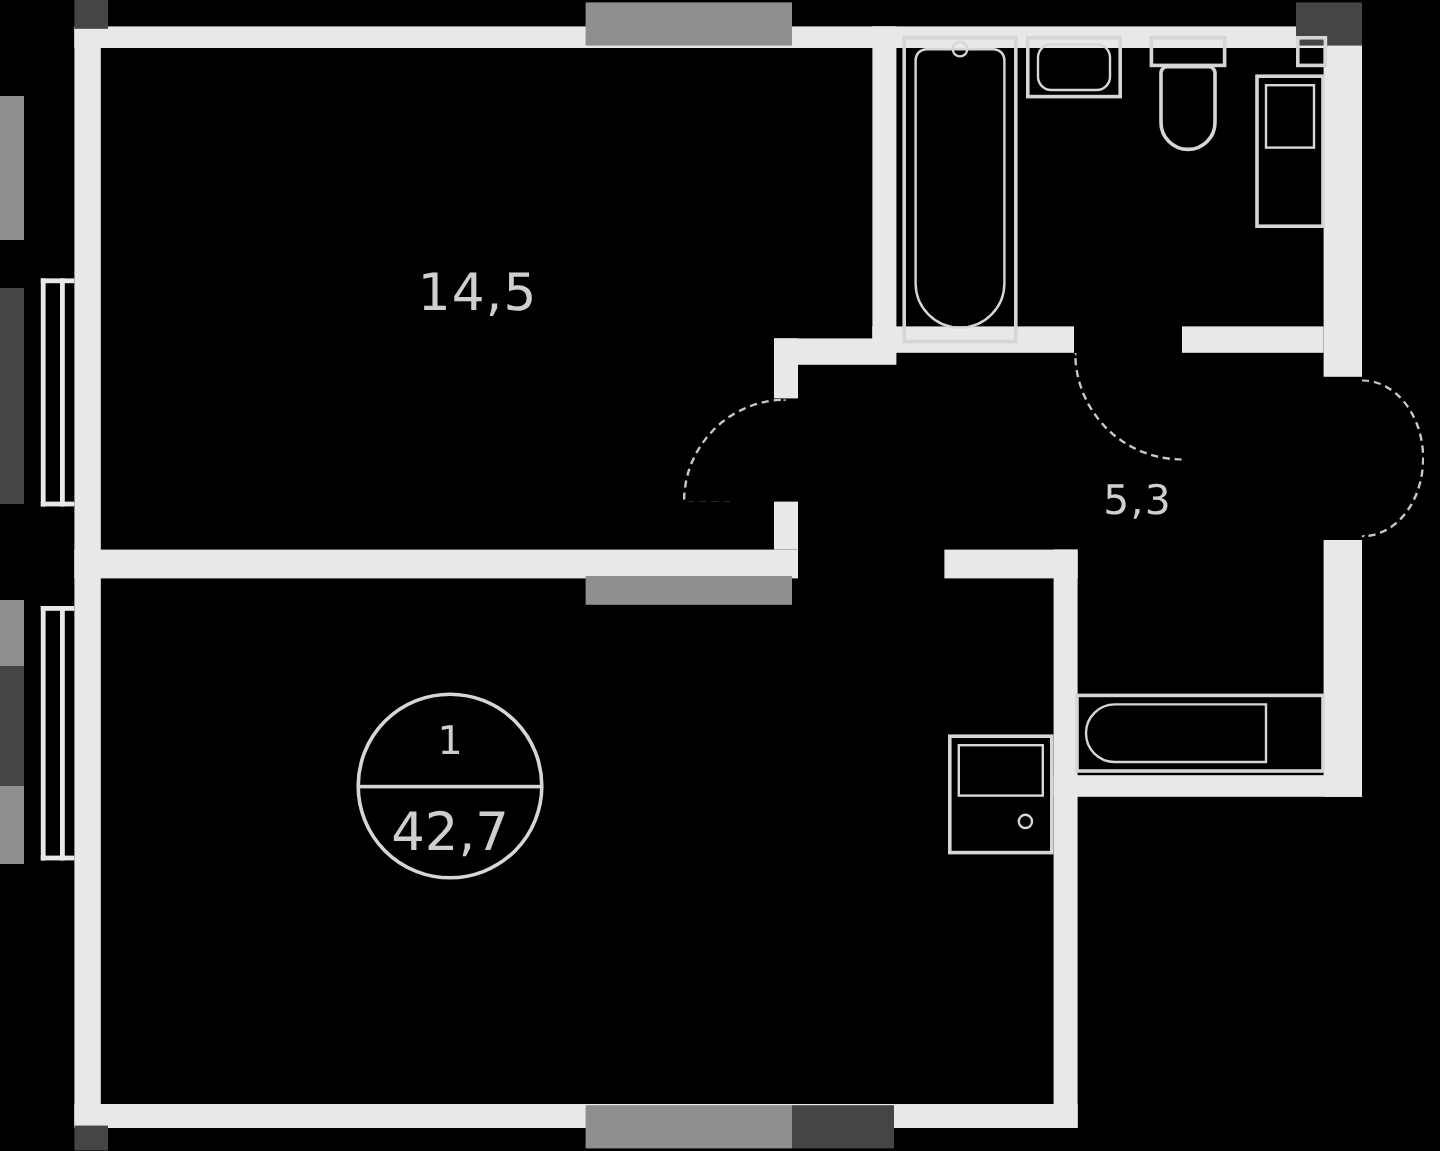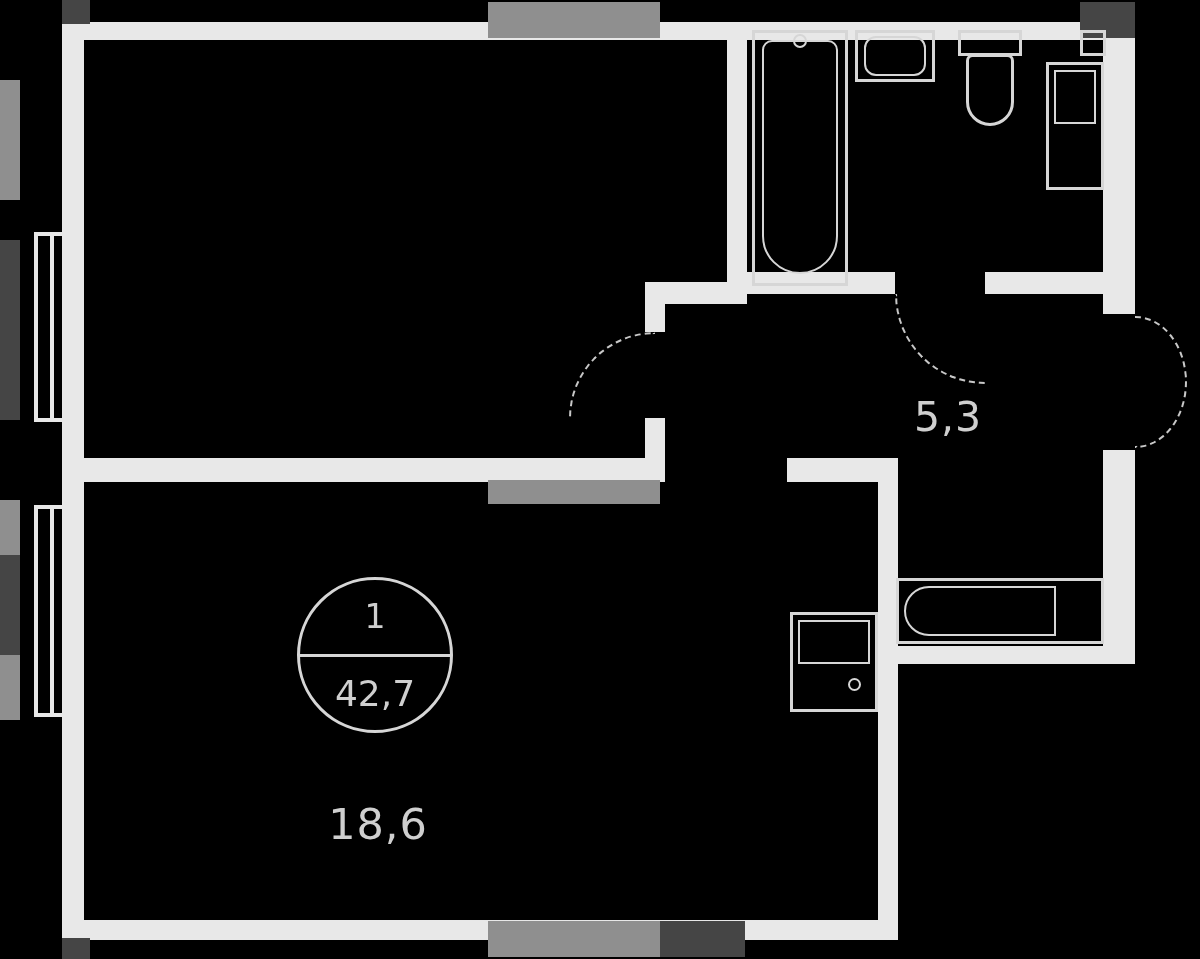"14,5" div.lbl { html: none -> <div>14,5</div> }
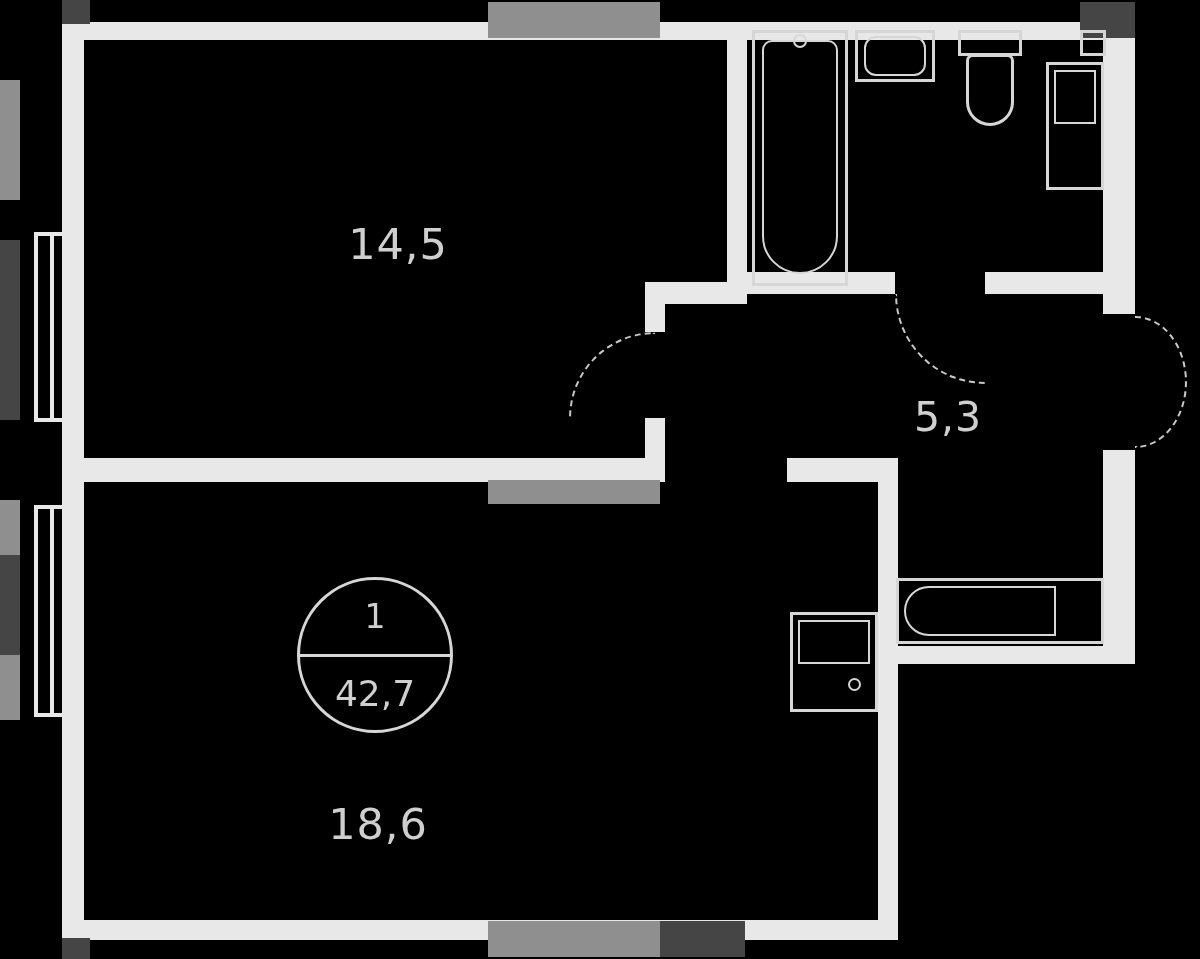"5,3" div.lbl { font-size: 41px -> 34px }
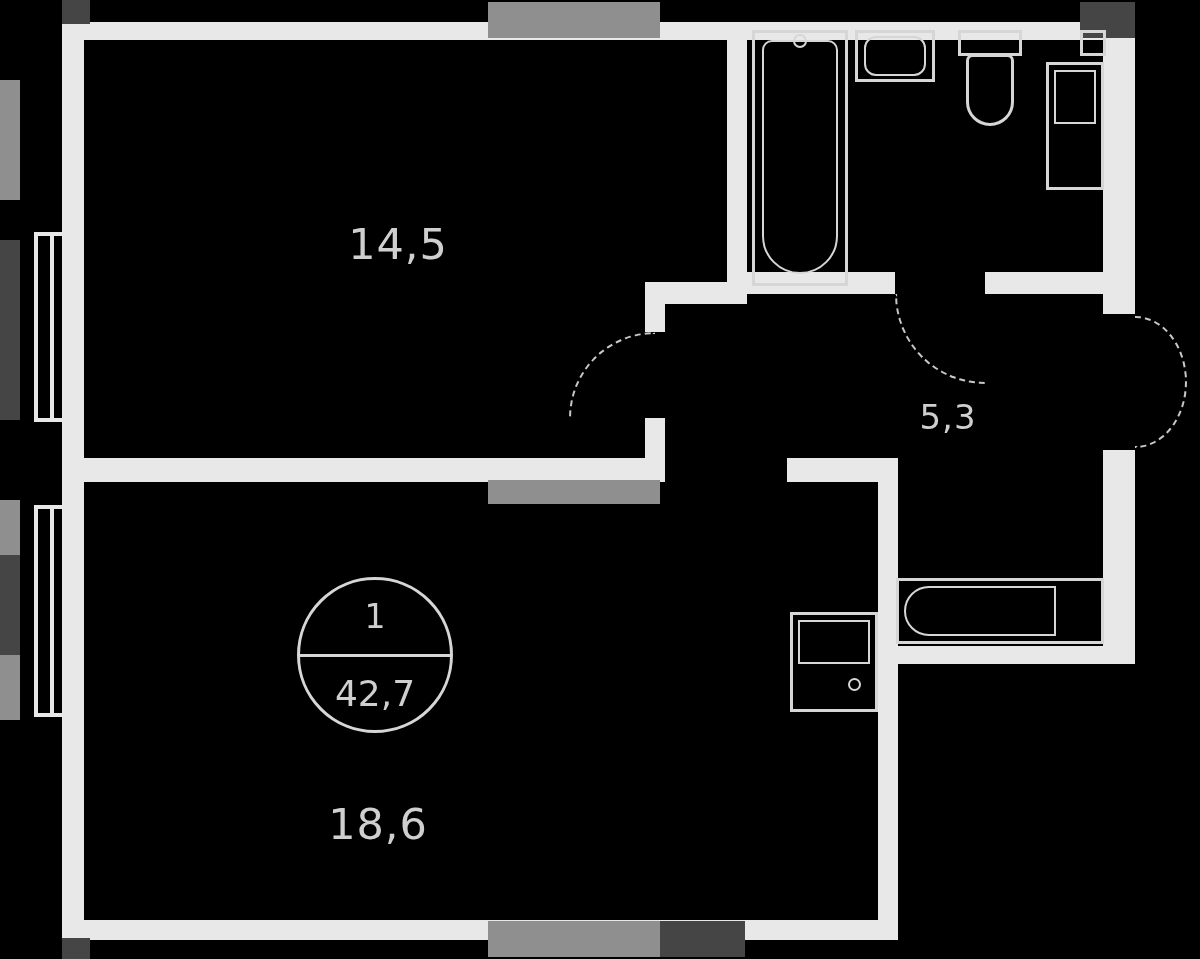"42,7" div.half { font-size: 36px -> 44px }
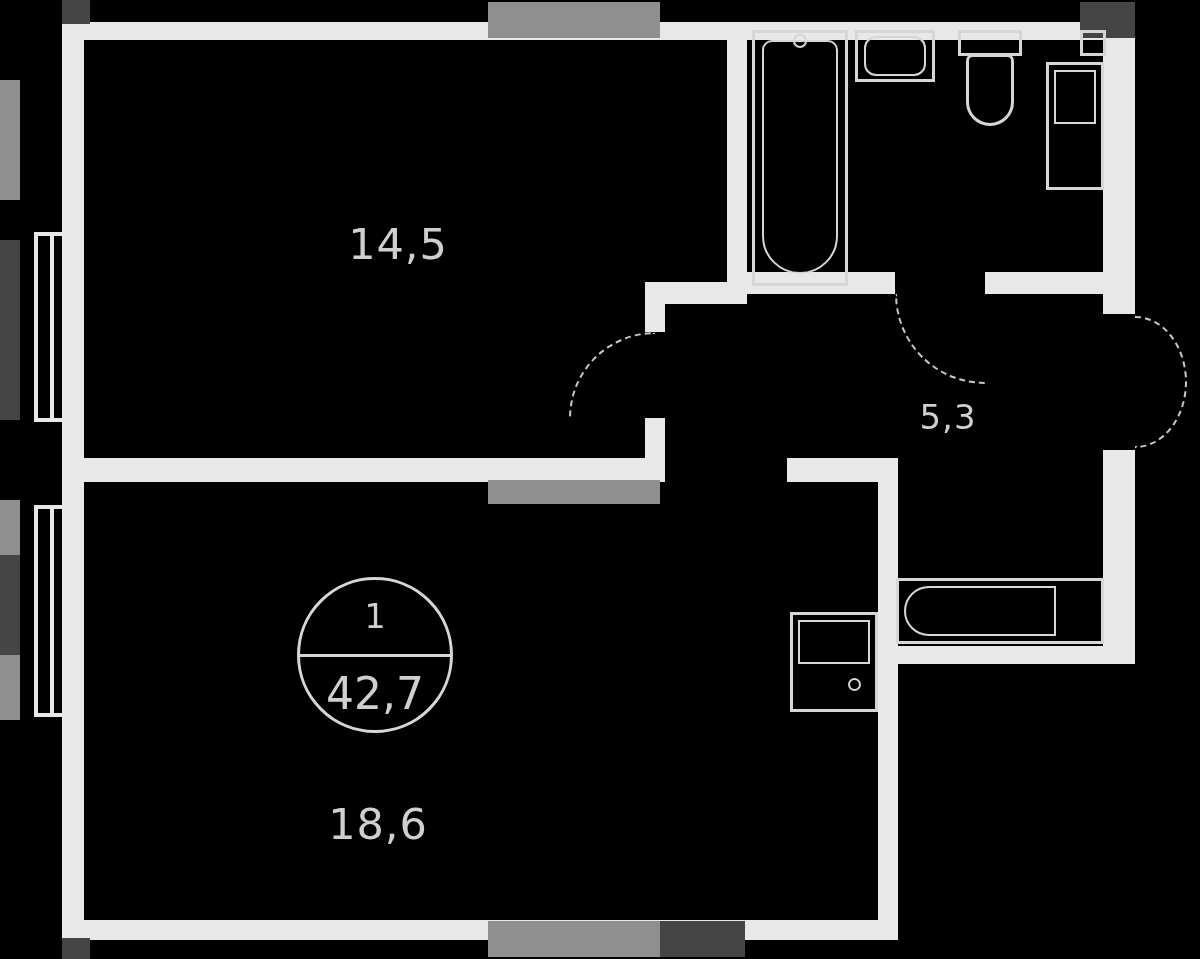"18,6" div.lbl { html: <div>18,6</div> -> none }
